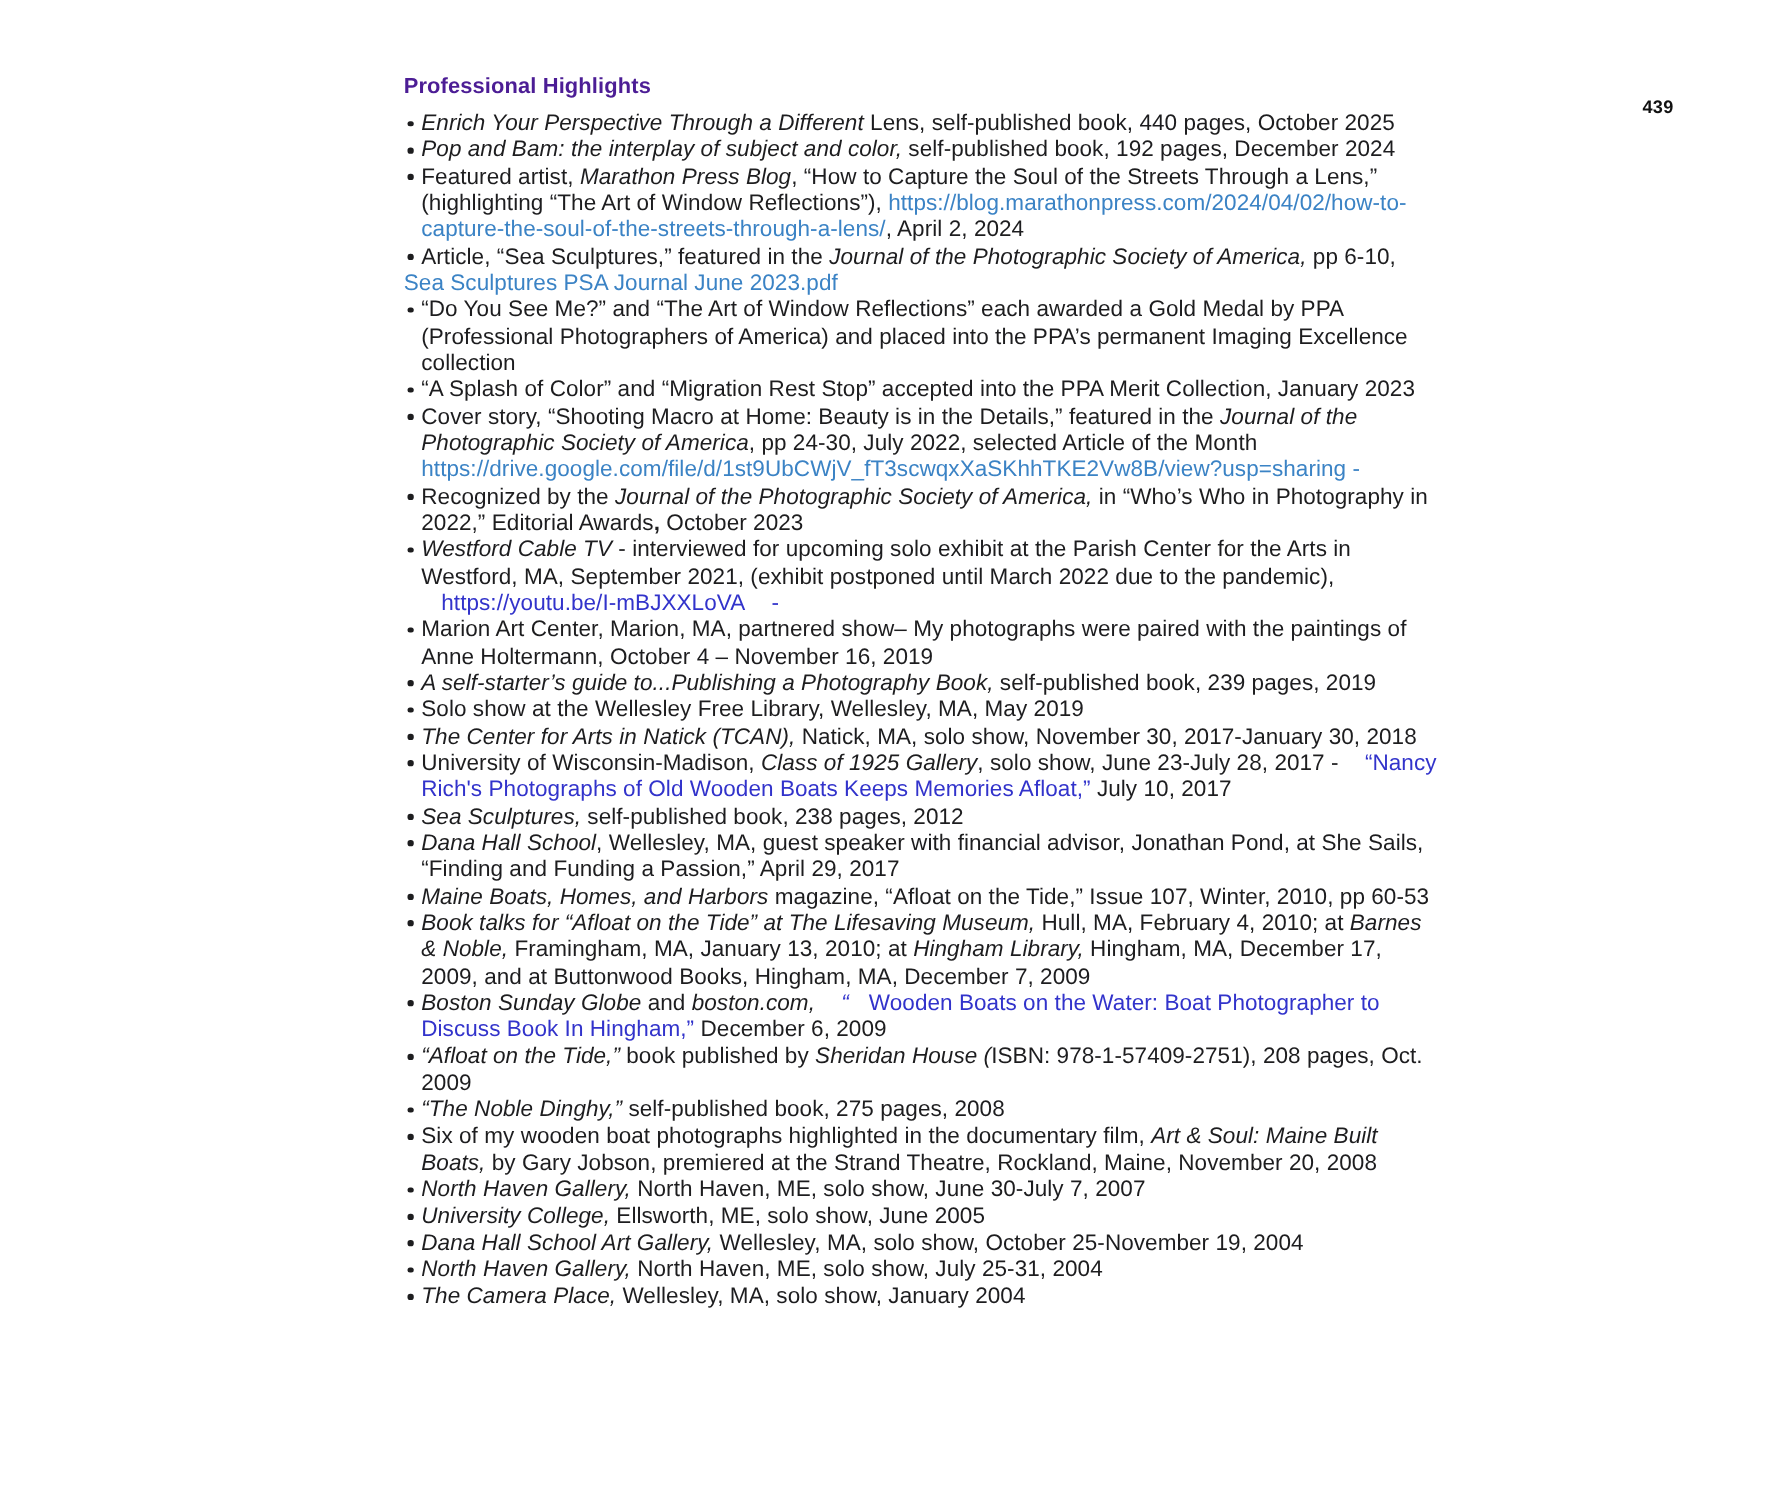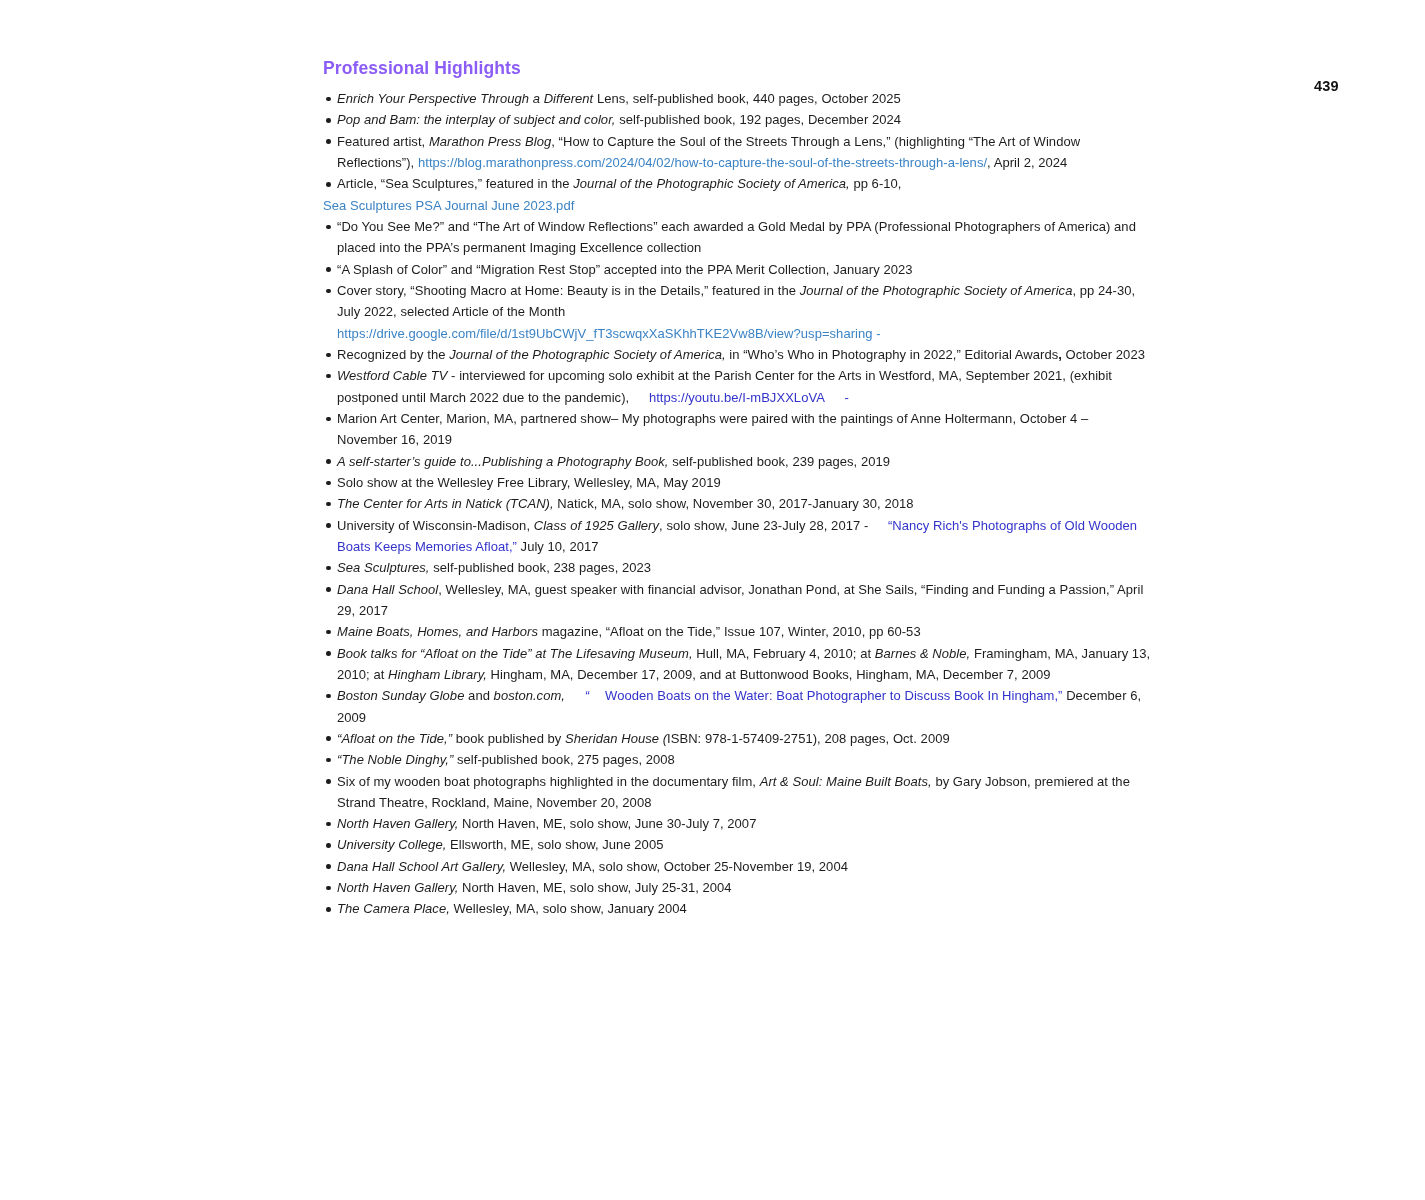"Professional Highlights" .title { color: #8b5cf6 -> #4c1d95 }
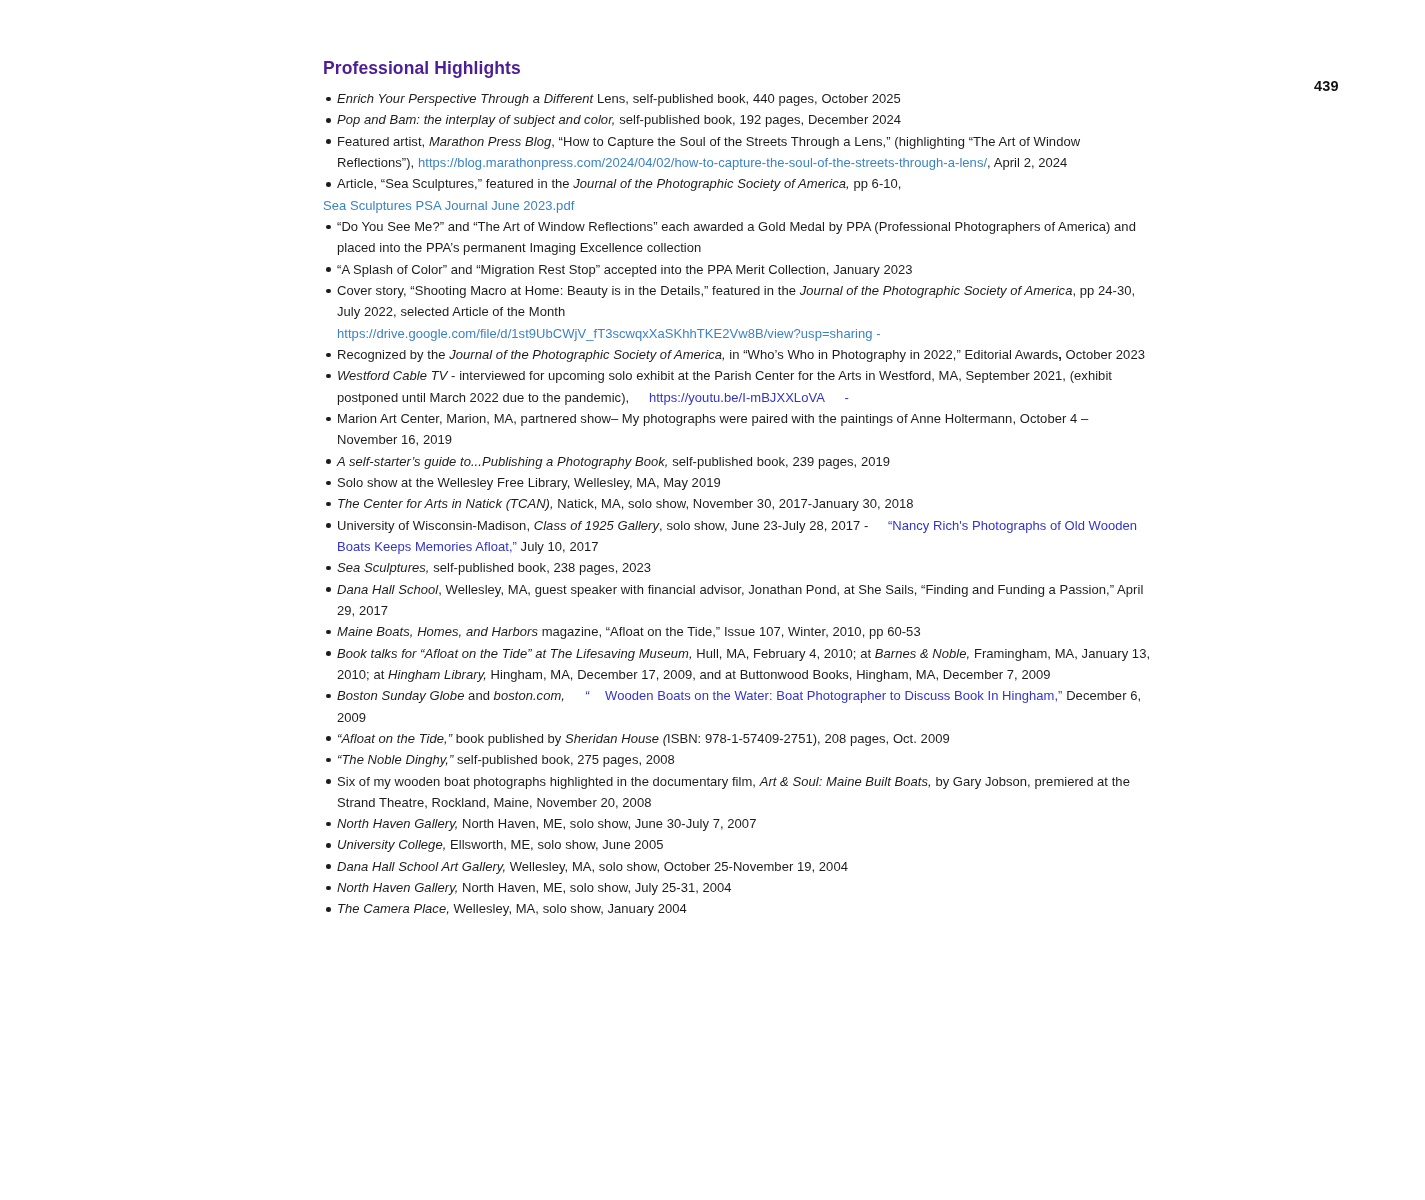"Enrich Your Perspective Through a" .item { font-size: 13px -> 18px }
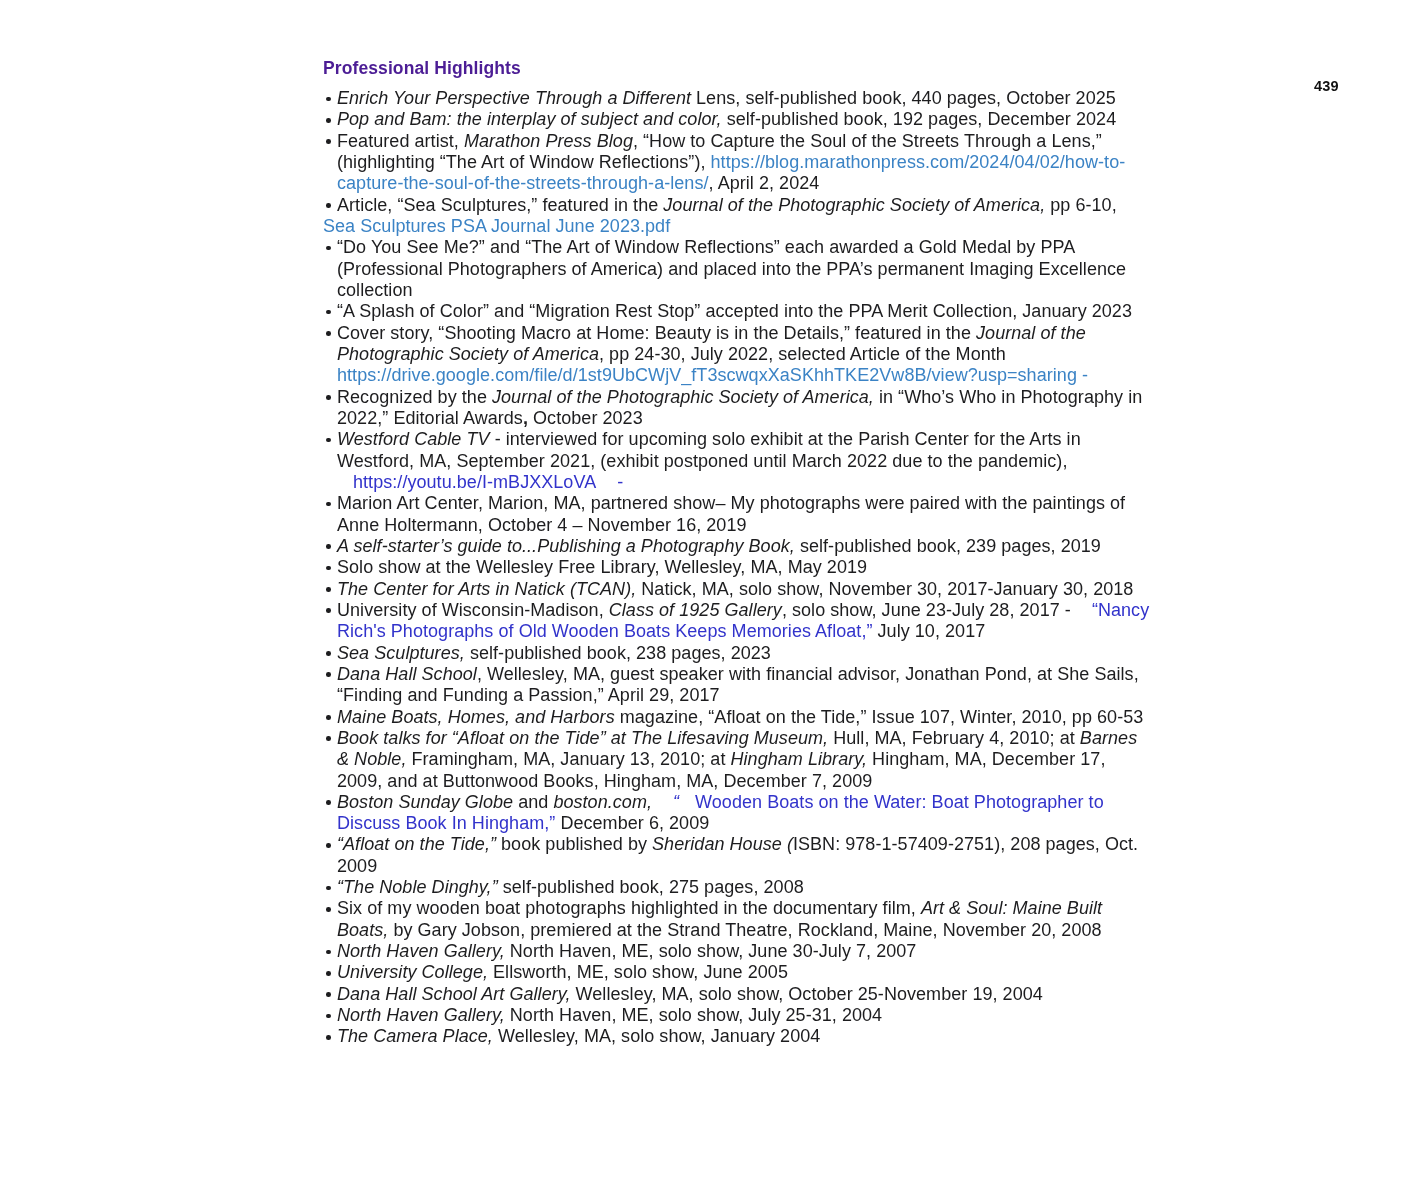"self-published book, 238 pages, 2023" span.seg { text: 2023 -> 2012 }
